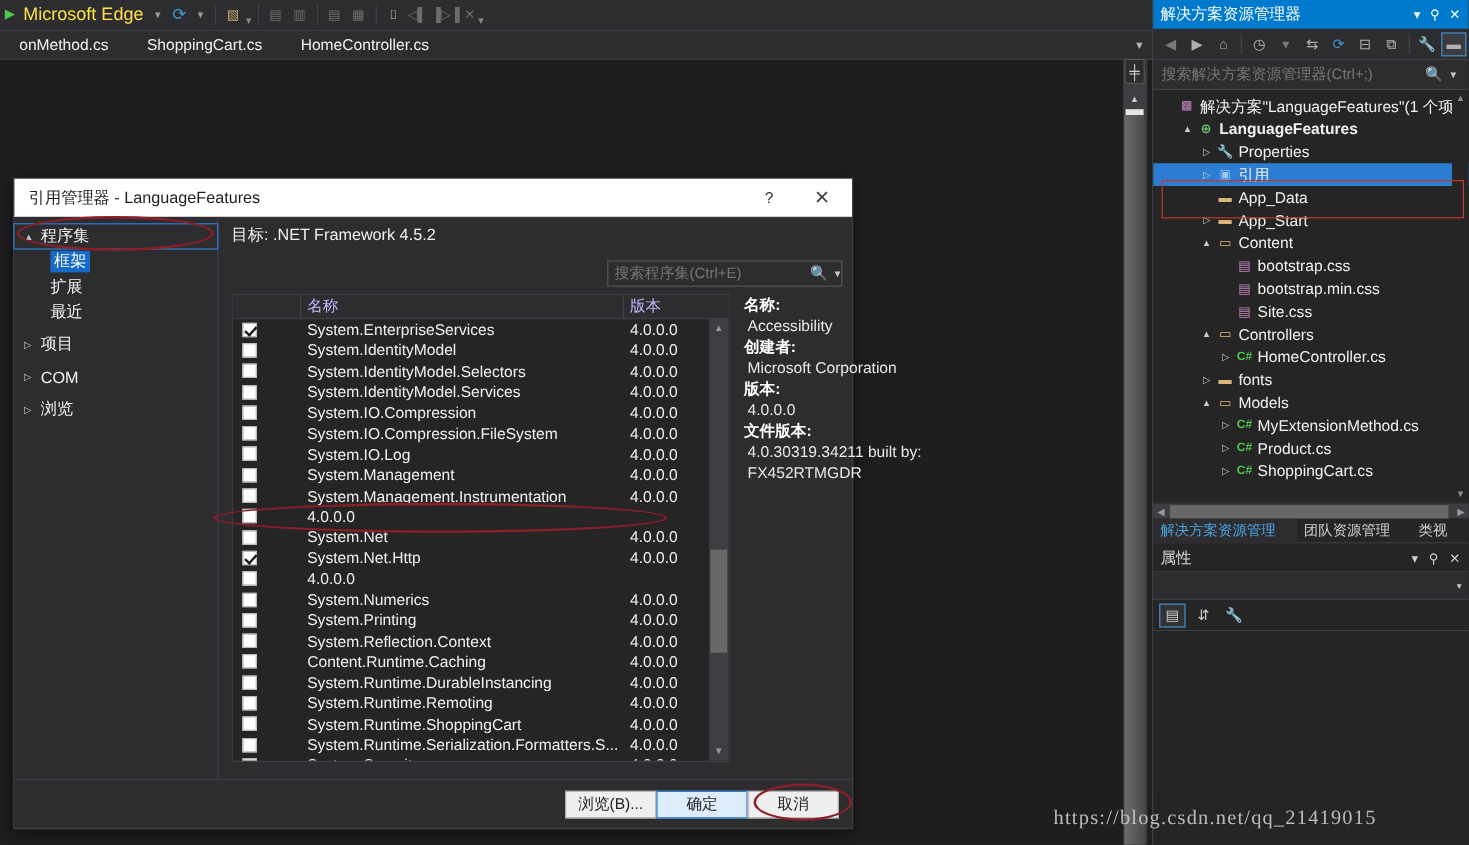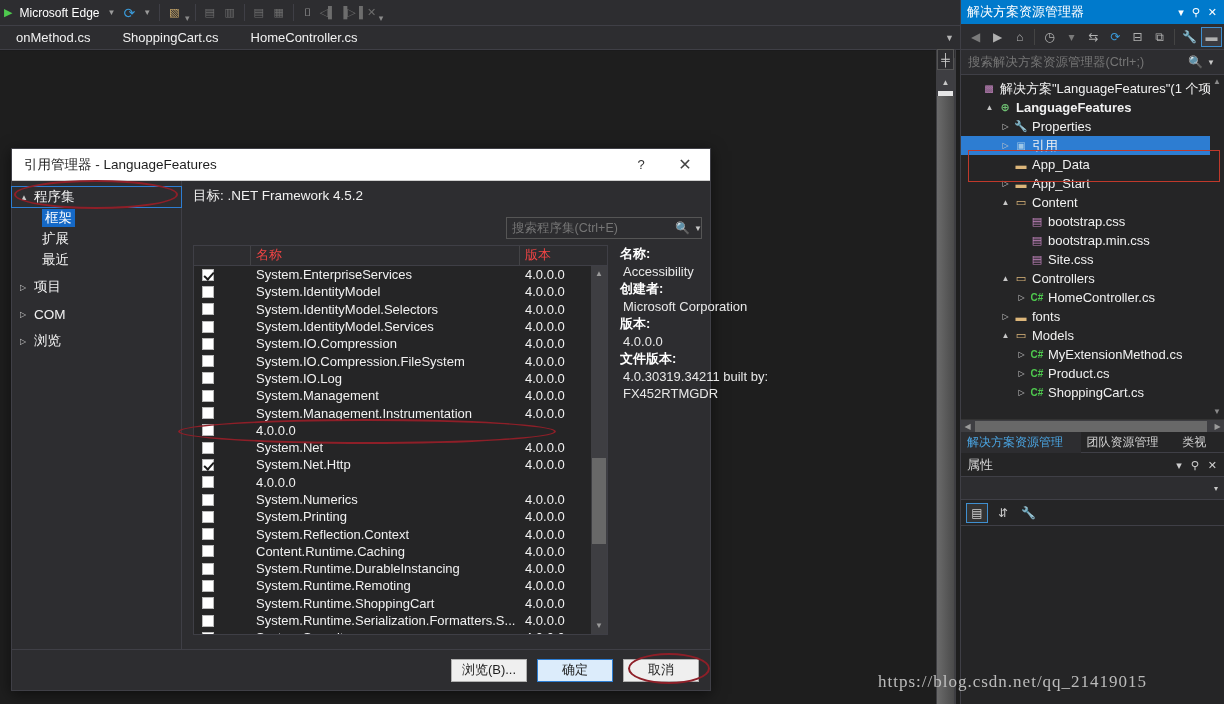"Microsoft Edge" .tb-label { color: #ffffff -> #fde047; font-size: 12px -> 15px }
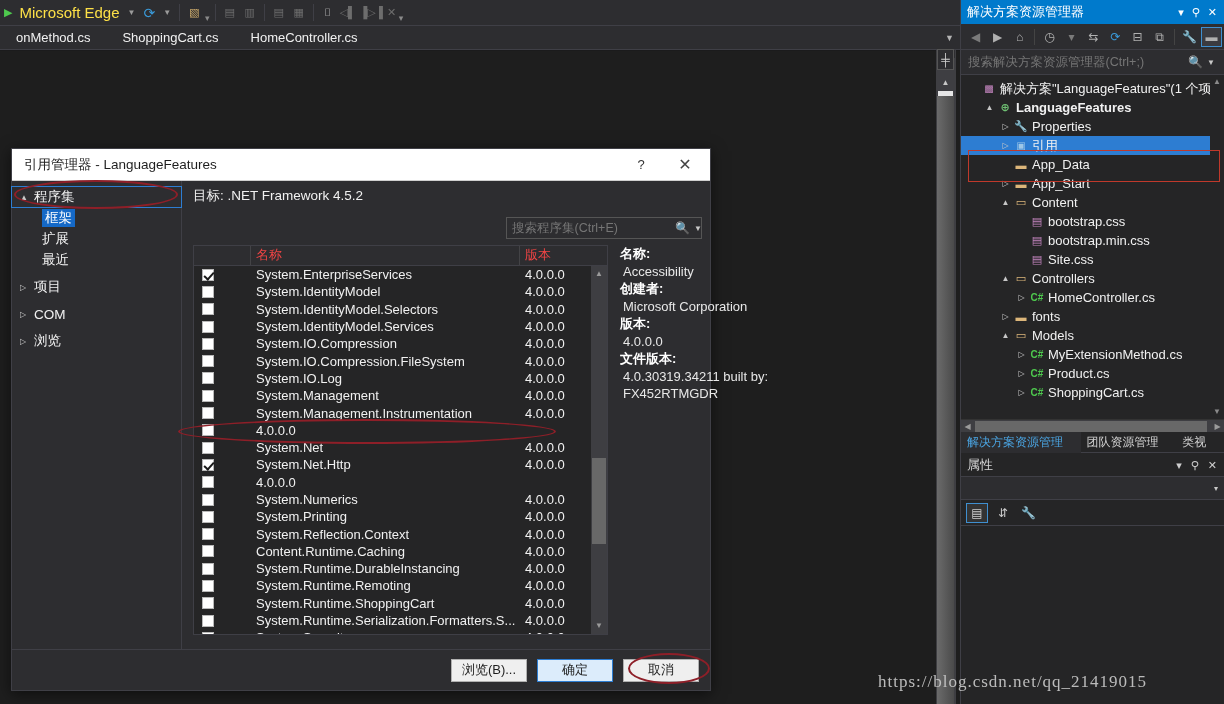"名称" .list-head { color: #ef4444 -> #c4b5fd }
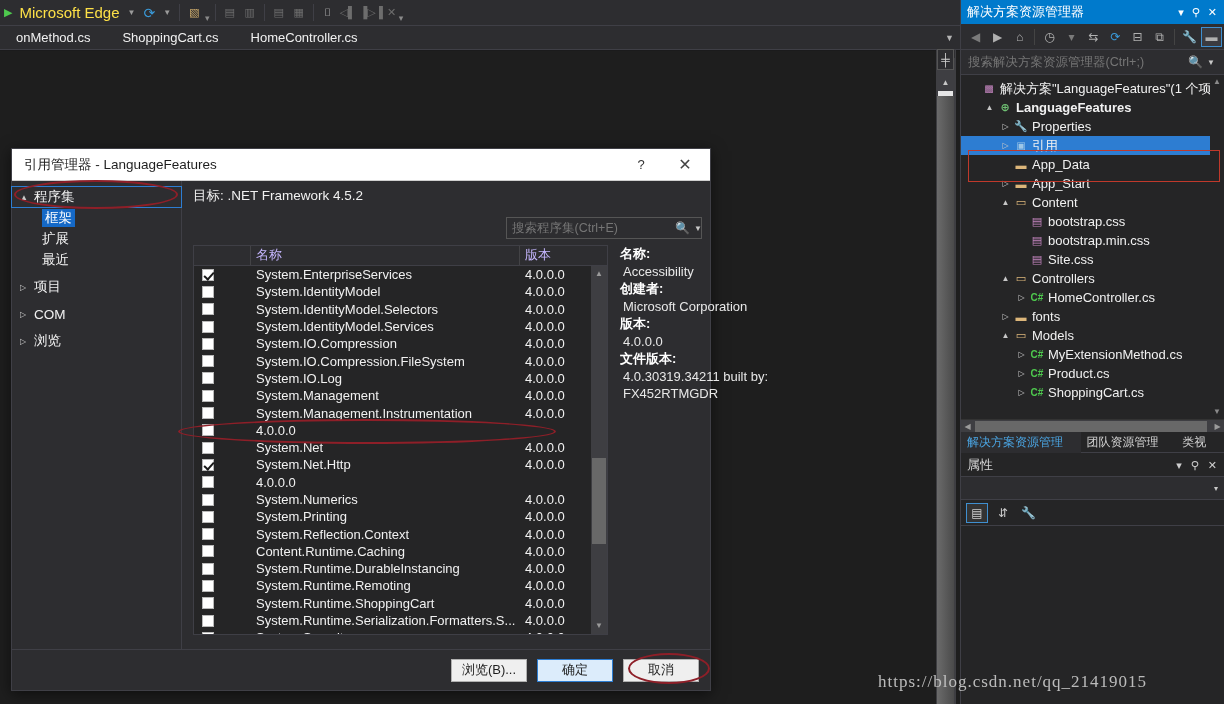"浏览(B)..." .dlg-footer { gap: 10px -> none }
